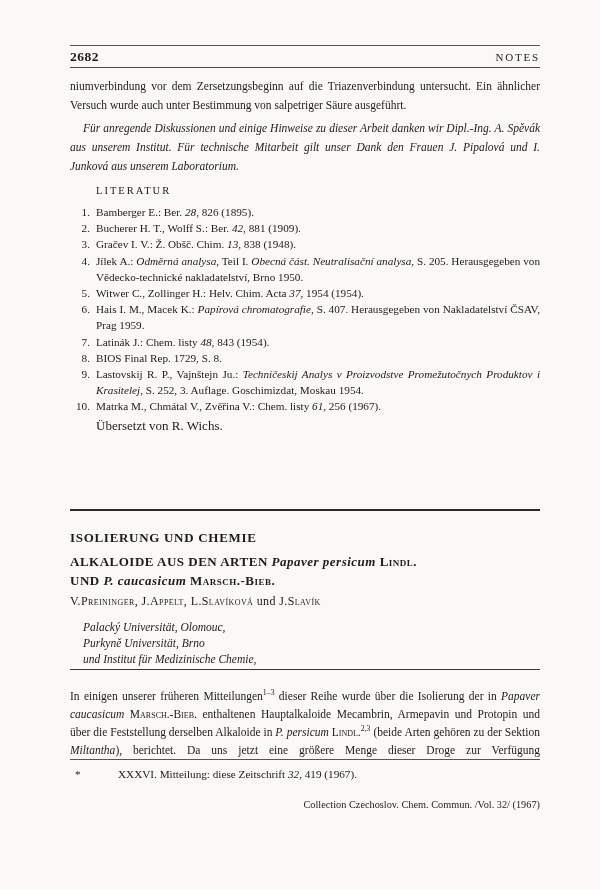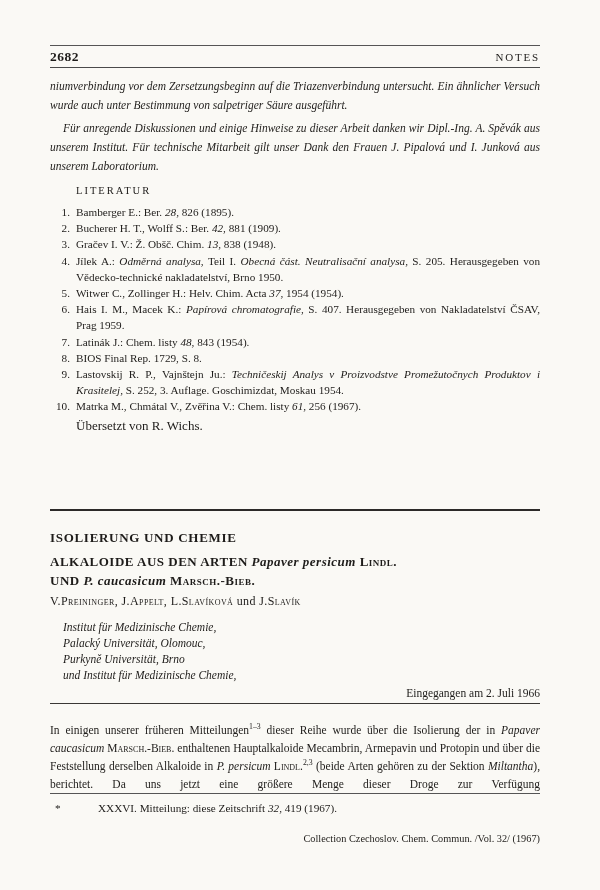"2682" .content { margin: 0 60px 0 50px -> 0 60px 0 70px }
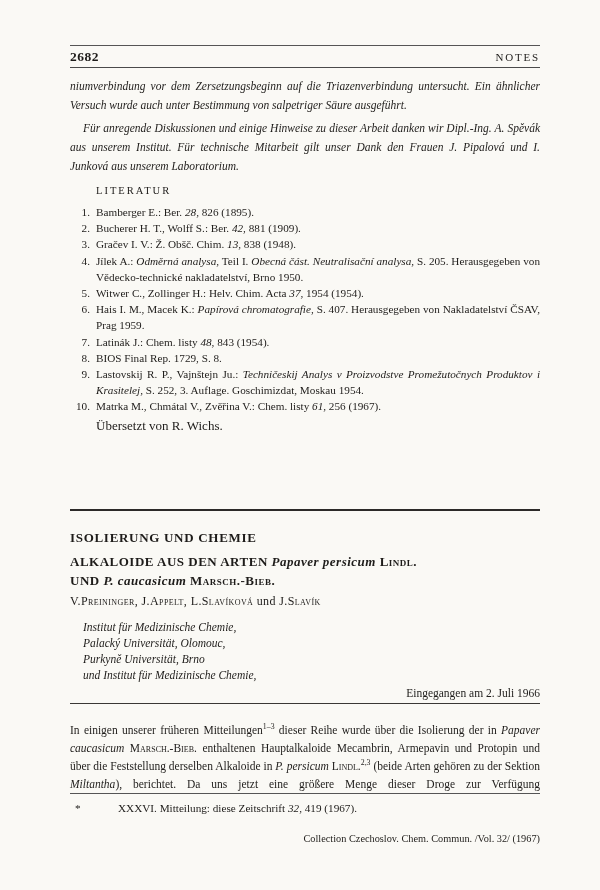"niumverbindung vor dem Zersetzungsbeginn" .intro { font-style: italic -> none }
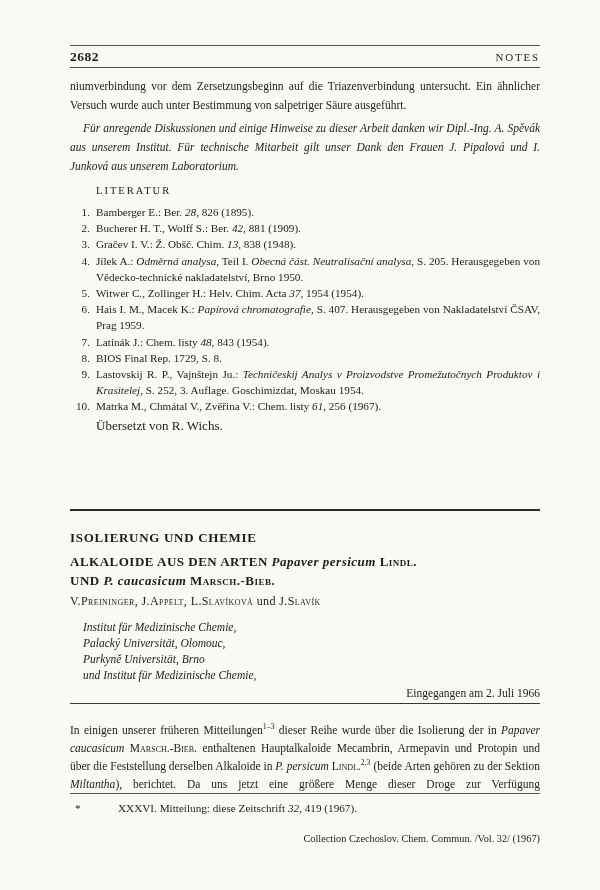"Institut für Medizinische Chemie," div { html: <div>Institut für Medizinische Chemie,</div> -> none }
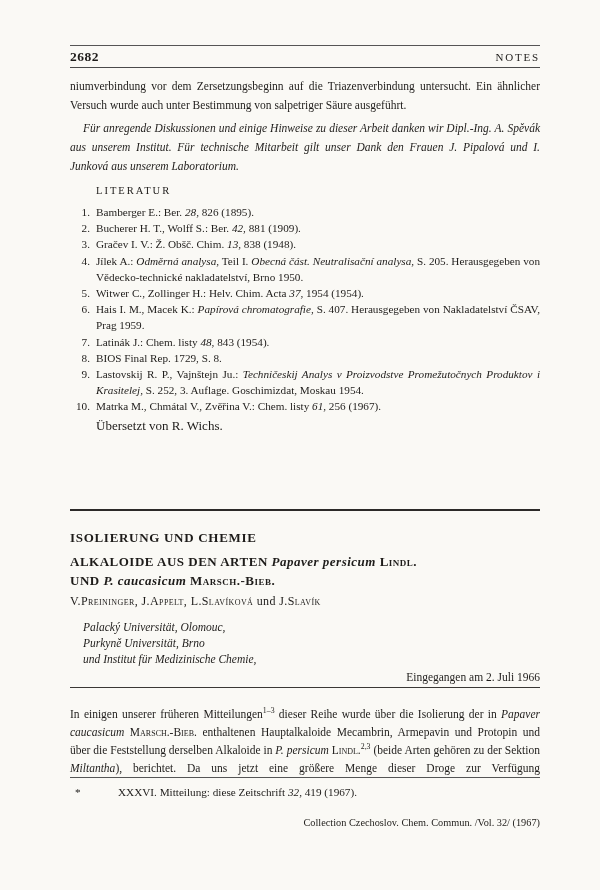"Eingegangen am 2. Juli 1966" div.received { html: <div>Eingegangen am 2. Juli 1966</div> -> none }
